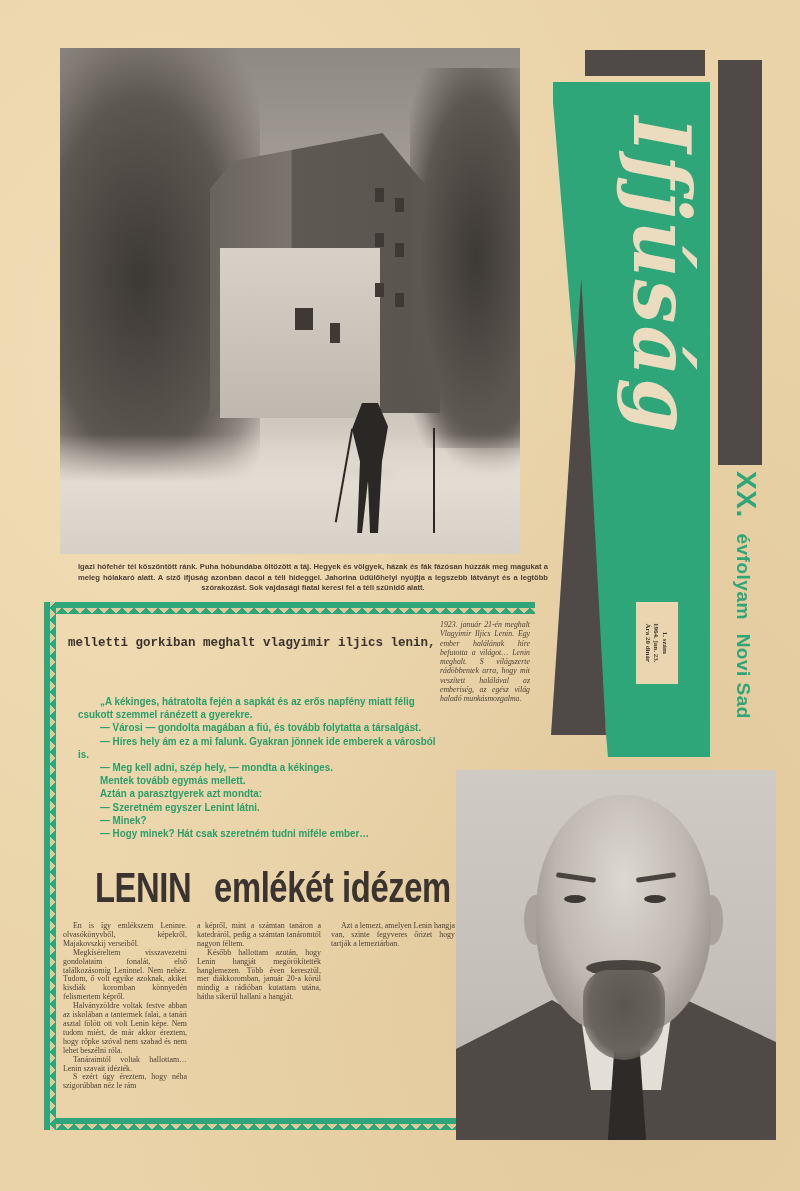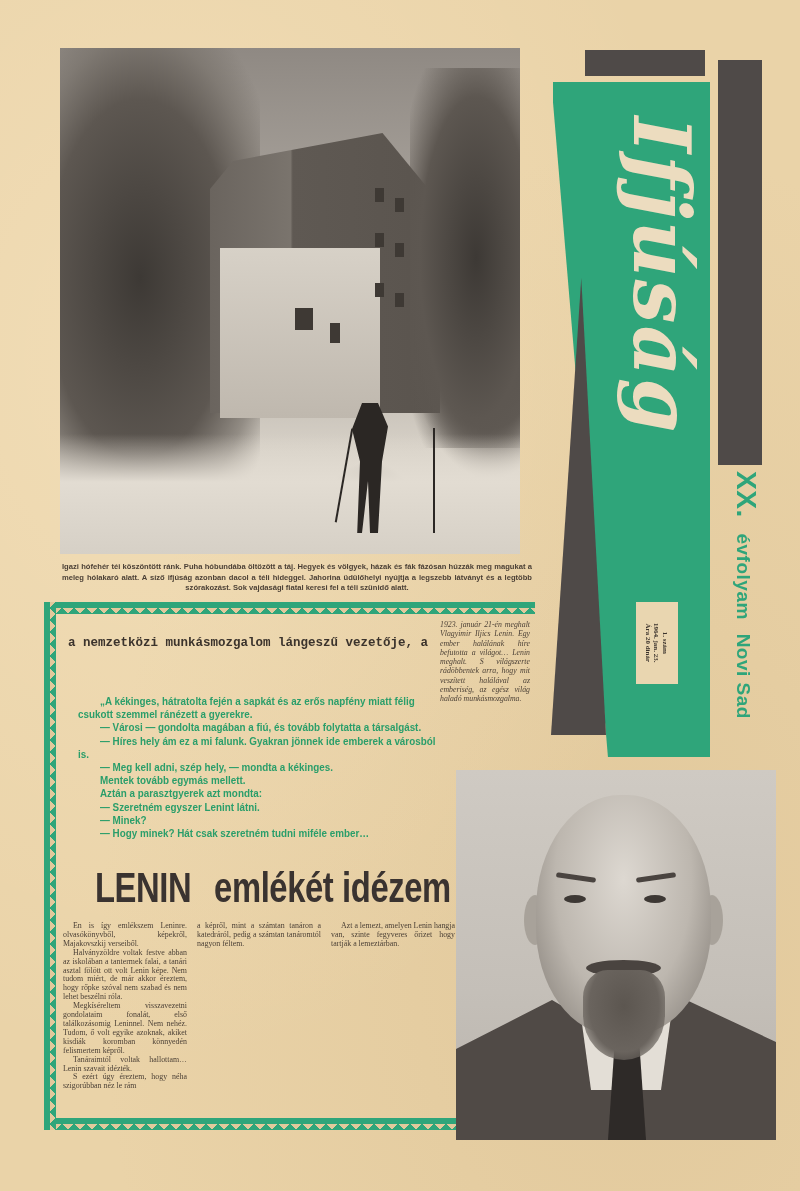"Igazi hófehér téi köszöntött ránk." .caption { left: 62px -> 78px }
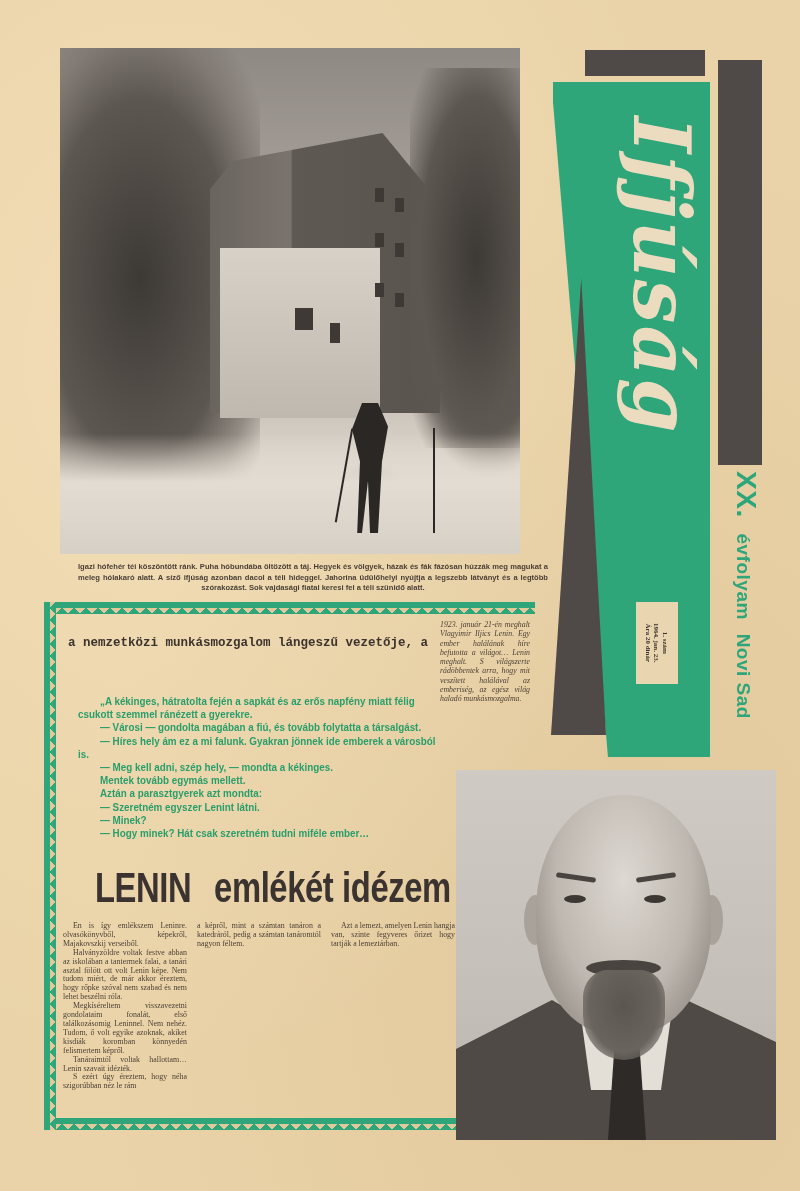"melletti gorkiban meghalt vlagyimir" div { html: none -> <div>melletti gorkiban meghalt vlagyimir iljics lenin,</div> }
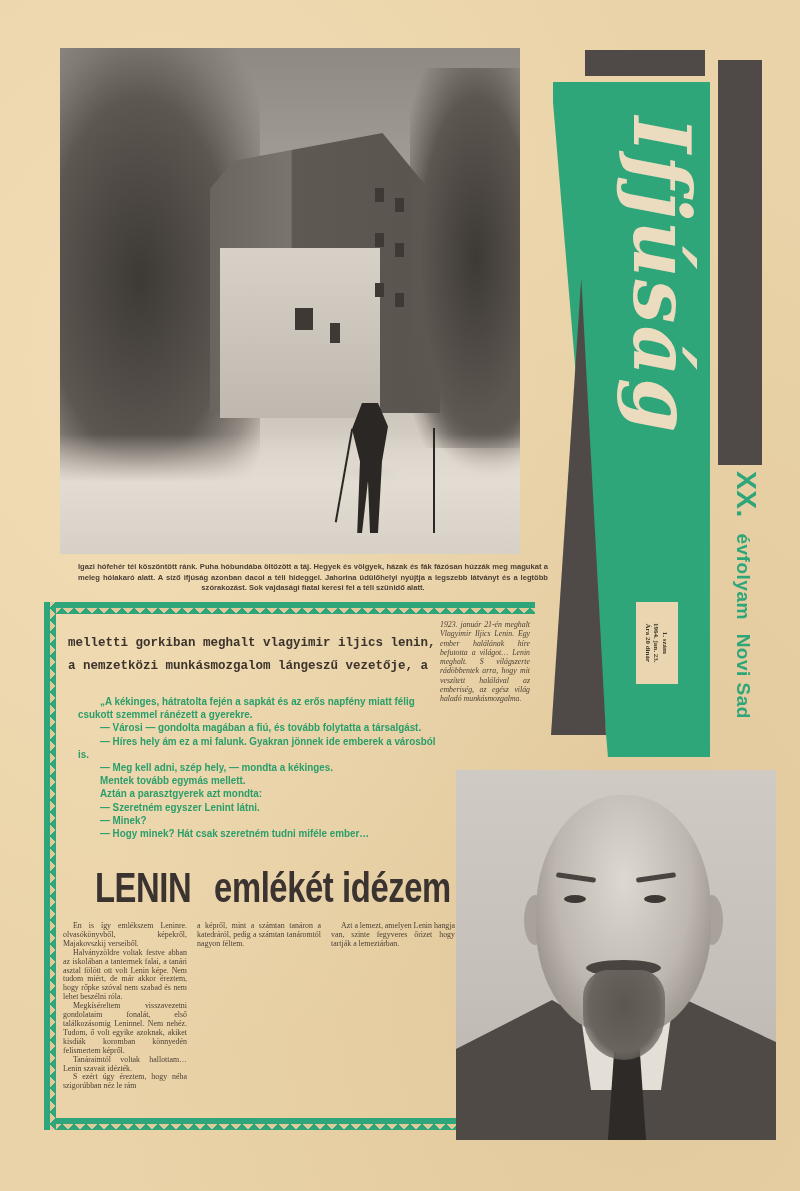"a nemzetközi munkásmozgalom lángeszű" div { html: <div>a nemzetközi munkásmozgalom lángeszű vezetője, a</div> -> none }
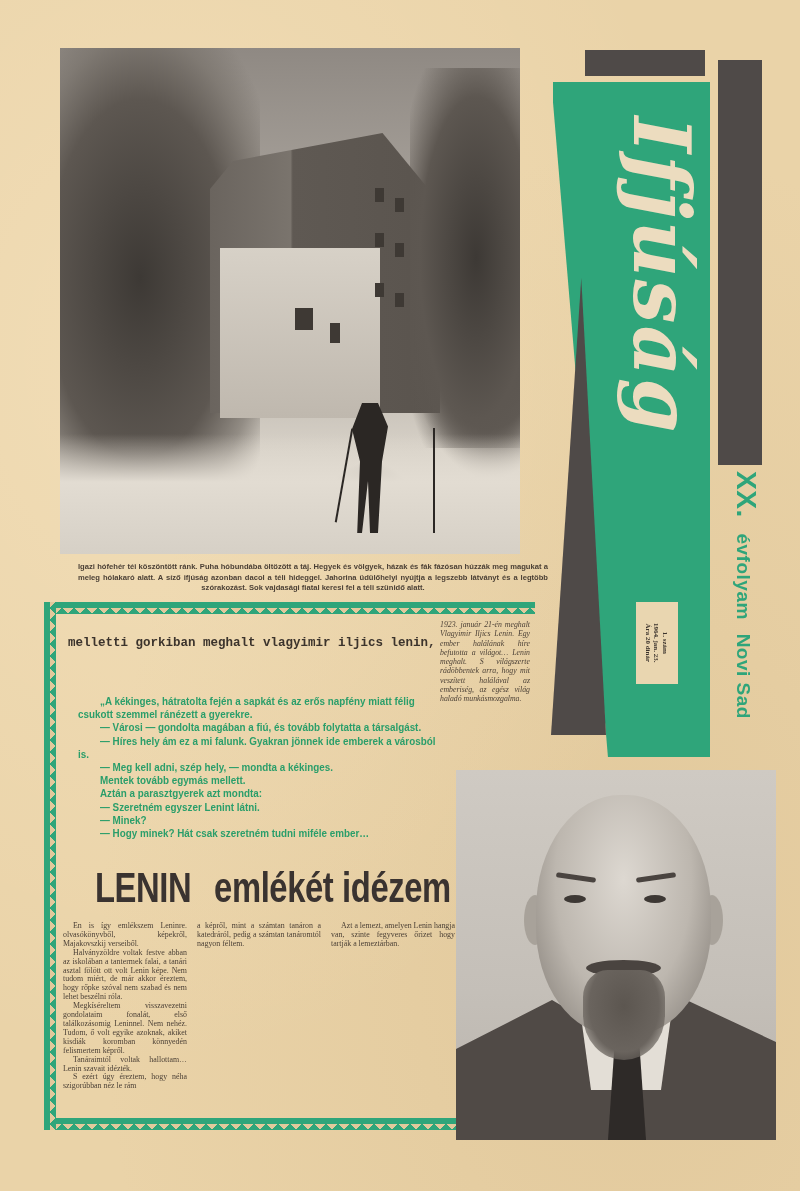"Később hallottam azután, hogy Lenin" p { html: none -> <p>Később hallottam azután, hogy Lenin hangját megörökítették hanglemezen. Több éven keresztül, mer diákkoromban, január 20-a körül mindig a rádióban kutattam utána, hátha sikerül hallani a hangját.</p> }
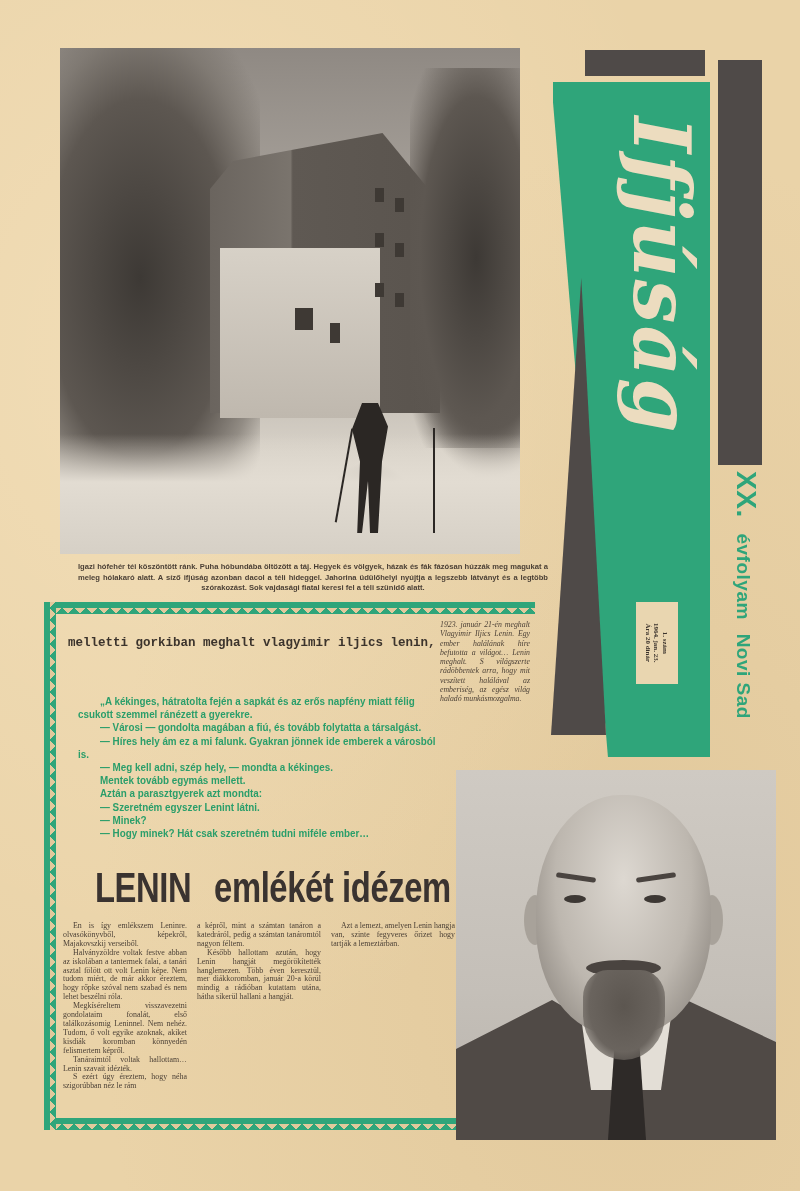"Halványzöldre voltak festve abban az" p { order: before "Megkíséreltem visszavezetni gondolataim" -> after "Megkíséreltem visszavezetni gondolataim" }
